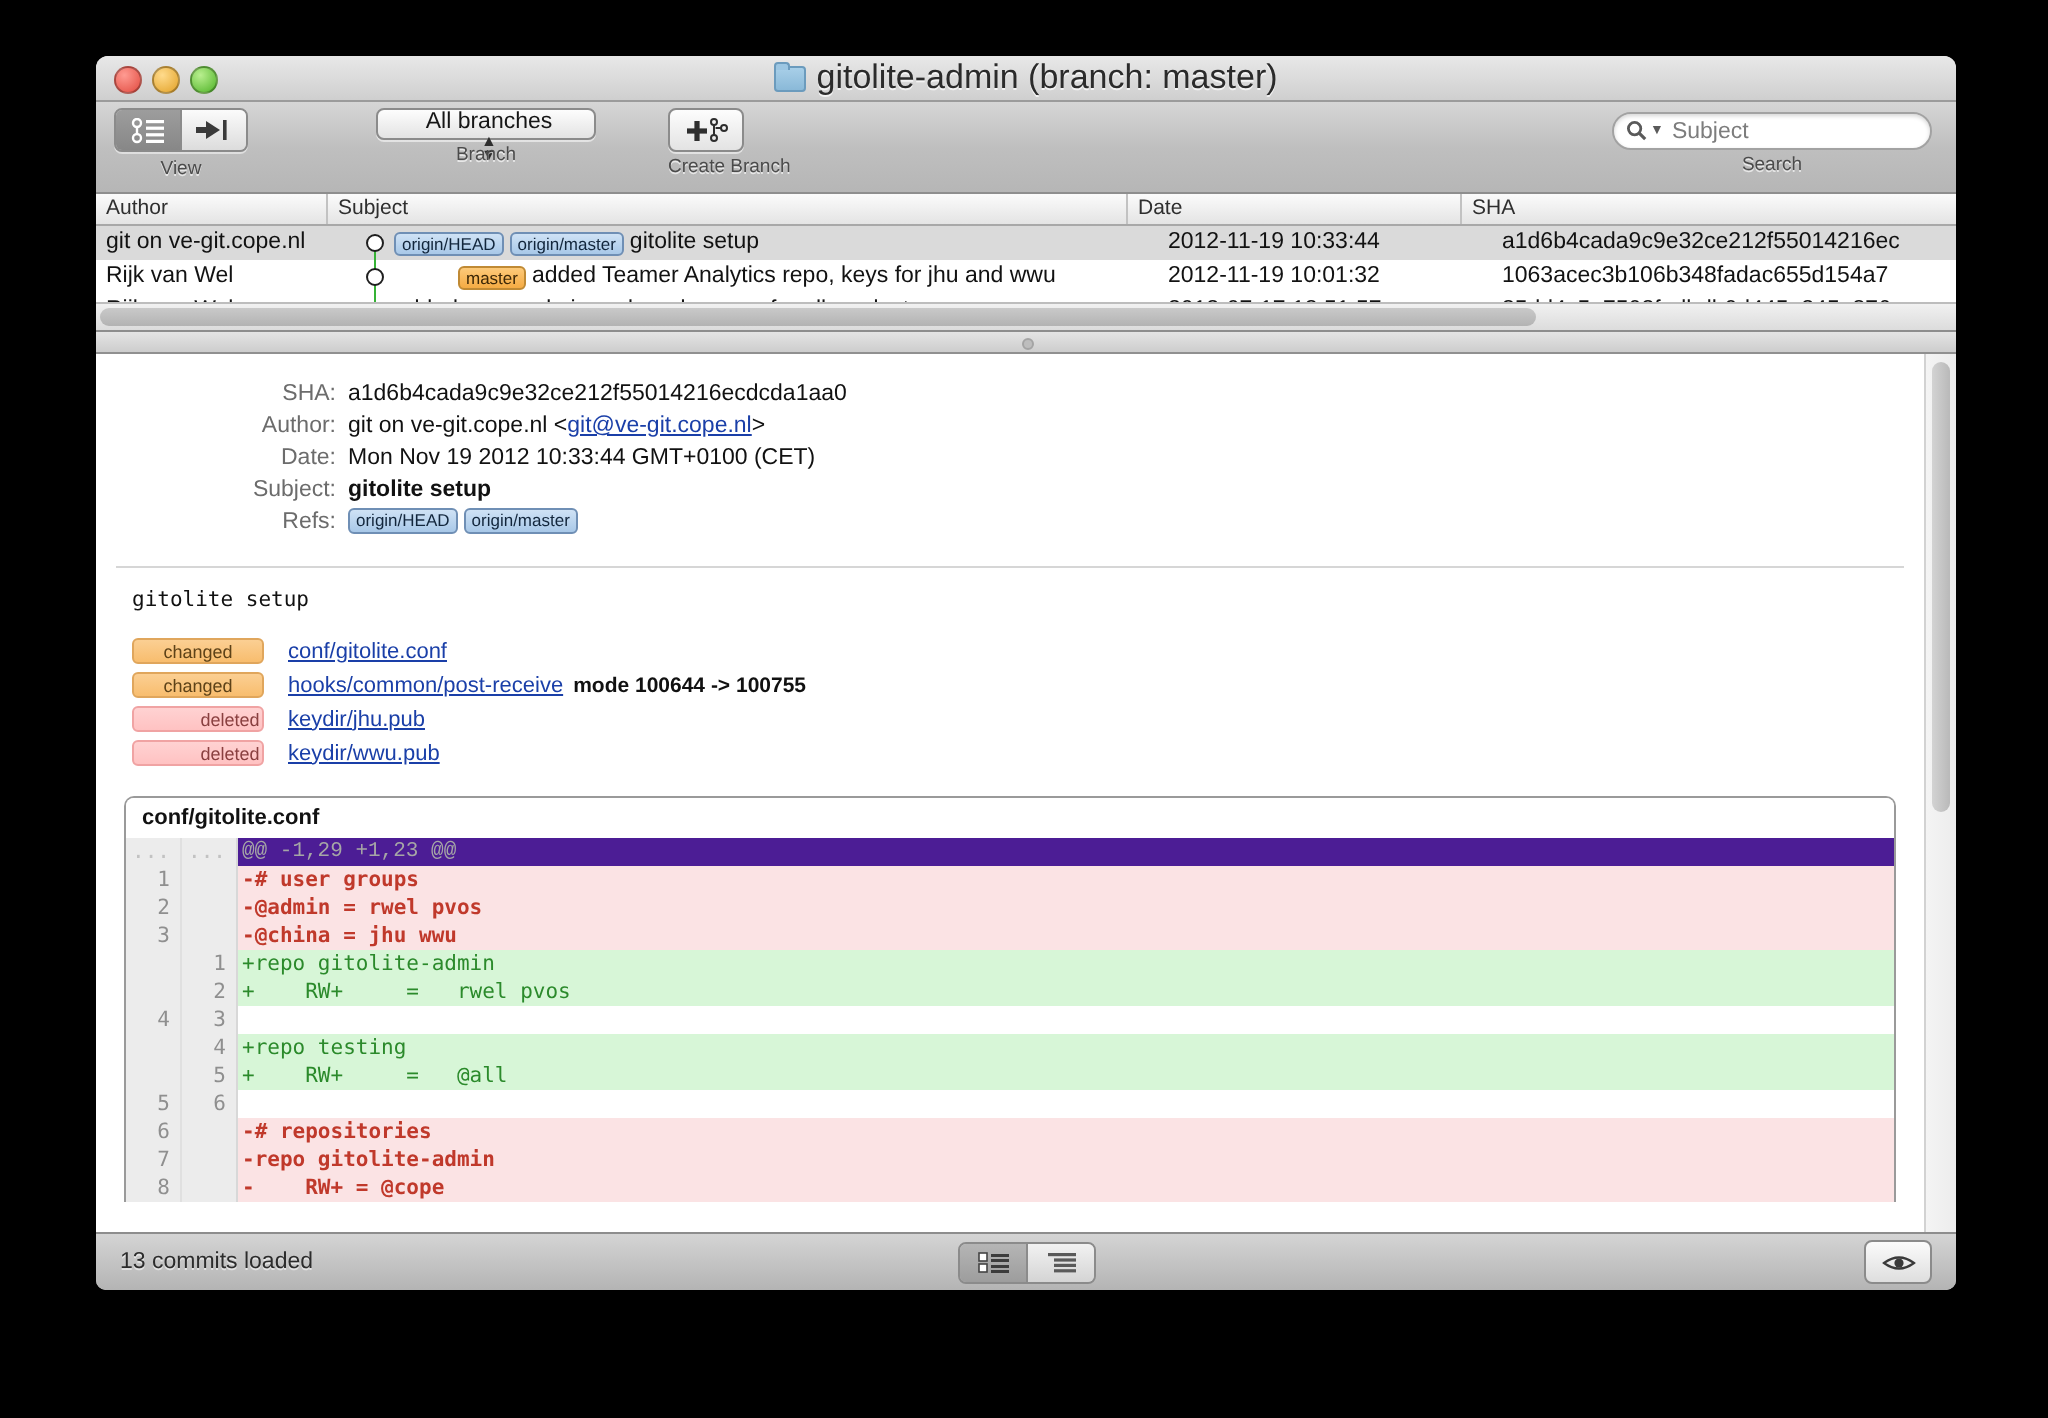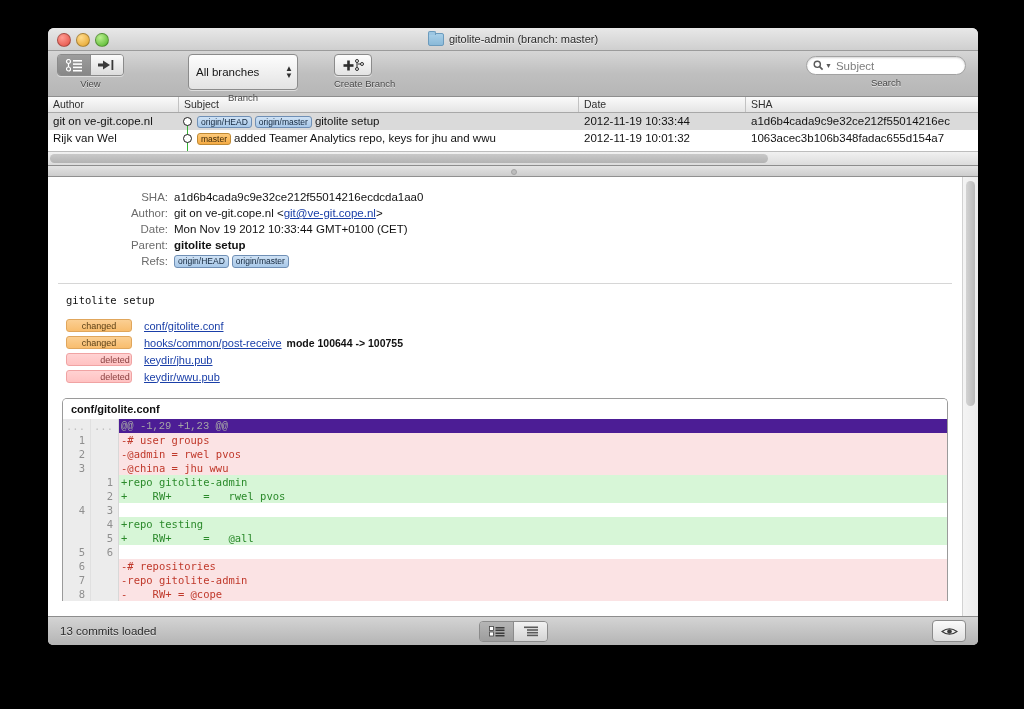"gitolite-admin (branch: master)" #window-title { font-size: 11px -> 17px }
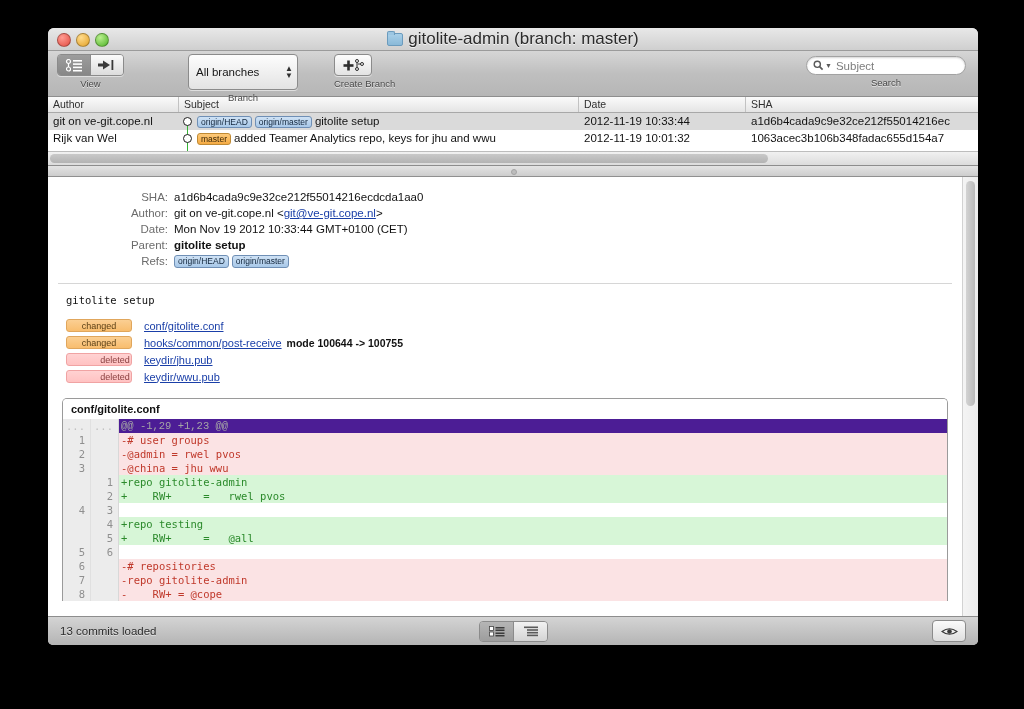"All branches" #branch-popup { flex-direction: none -> column; height: 36px -> 16px }
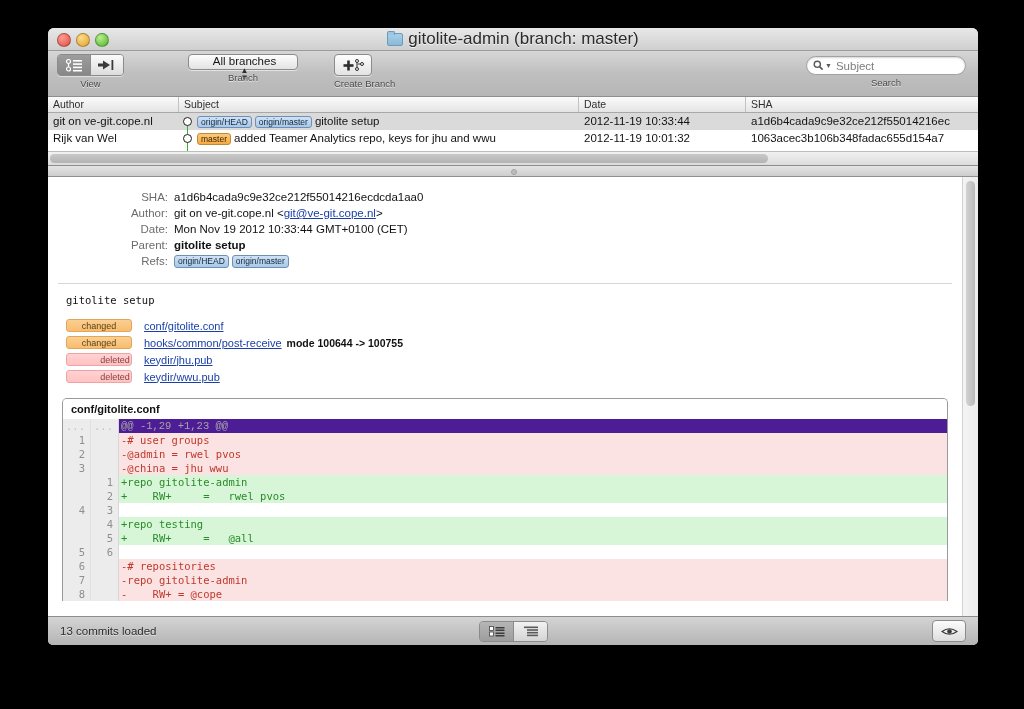"Author" .c-author { width: 131px -> 116px }
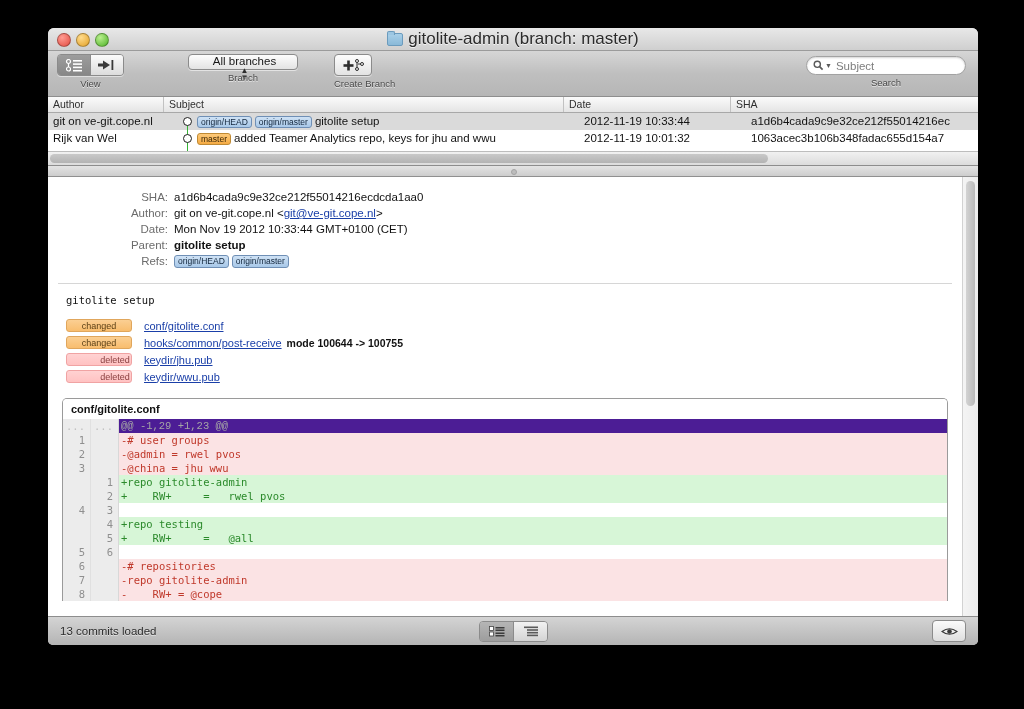"master" .ref-badge.local { margin-left: none -> 32px }
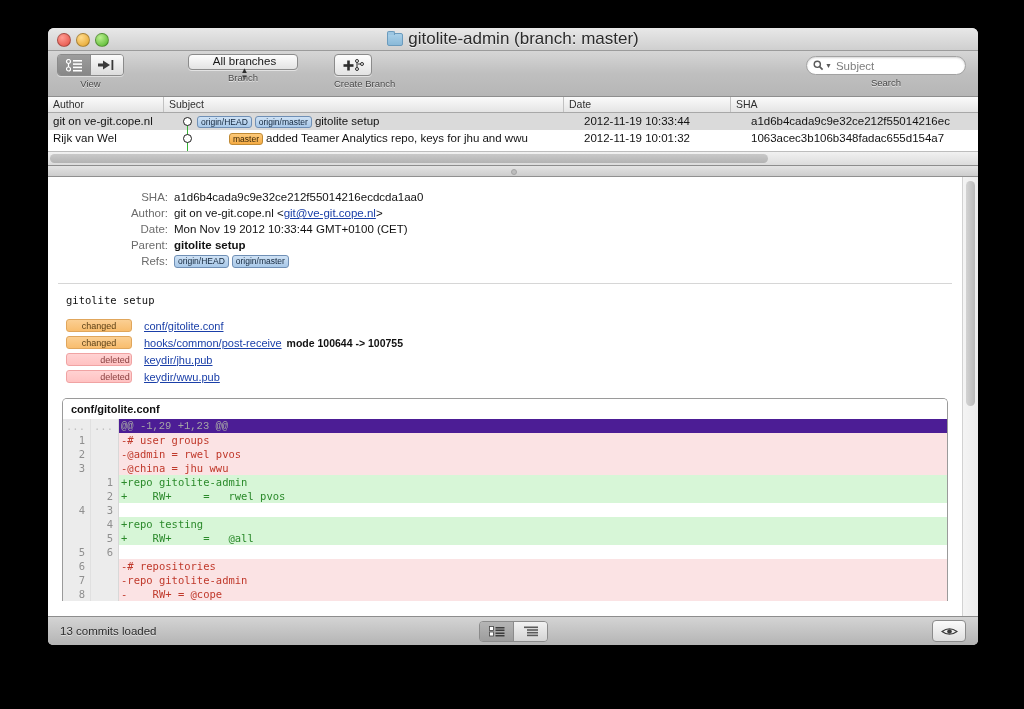"Parent:" div.field-label { text: Parent -> Subject }
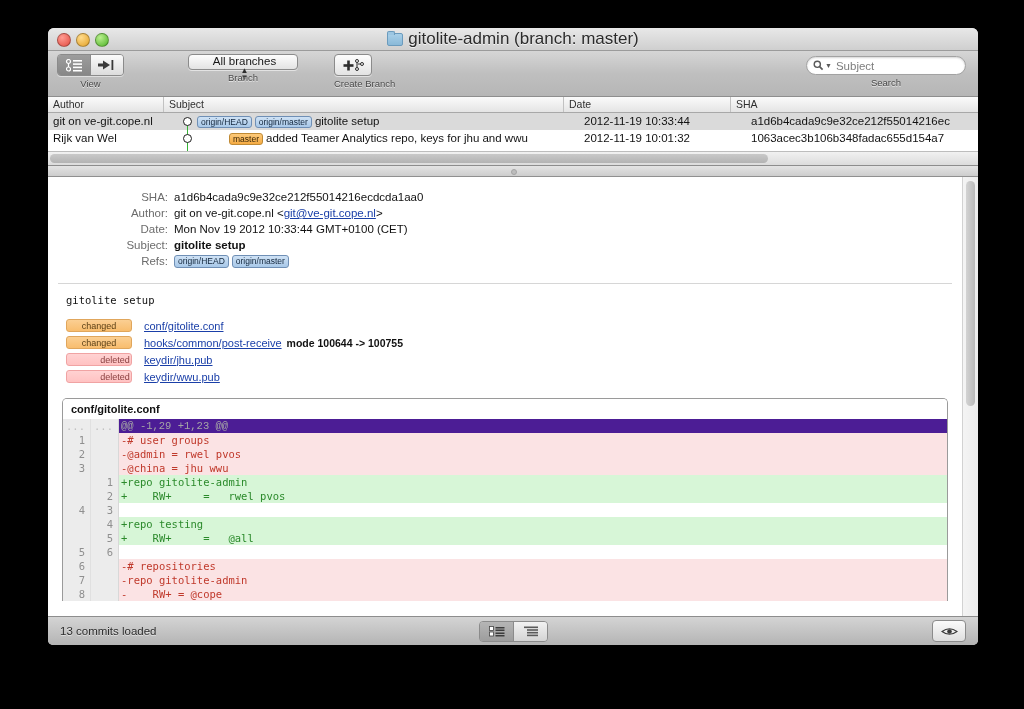"-# user groups" .dl-del .code { font-weight: none -> bold }
